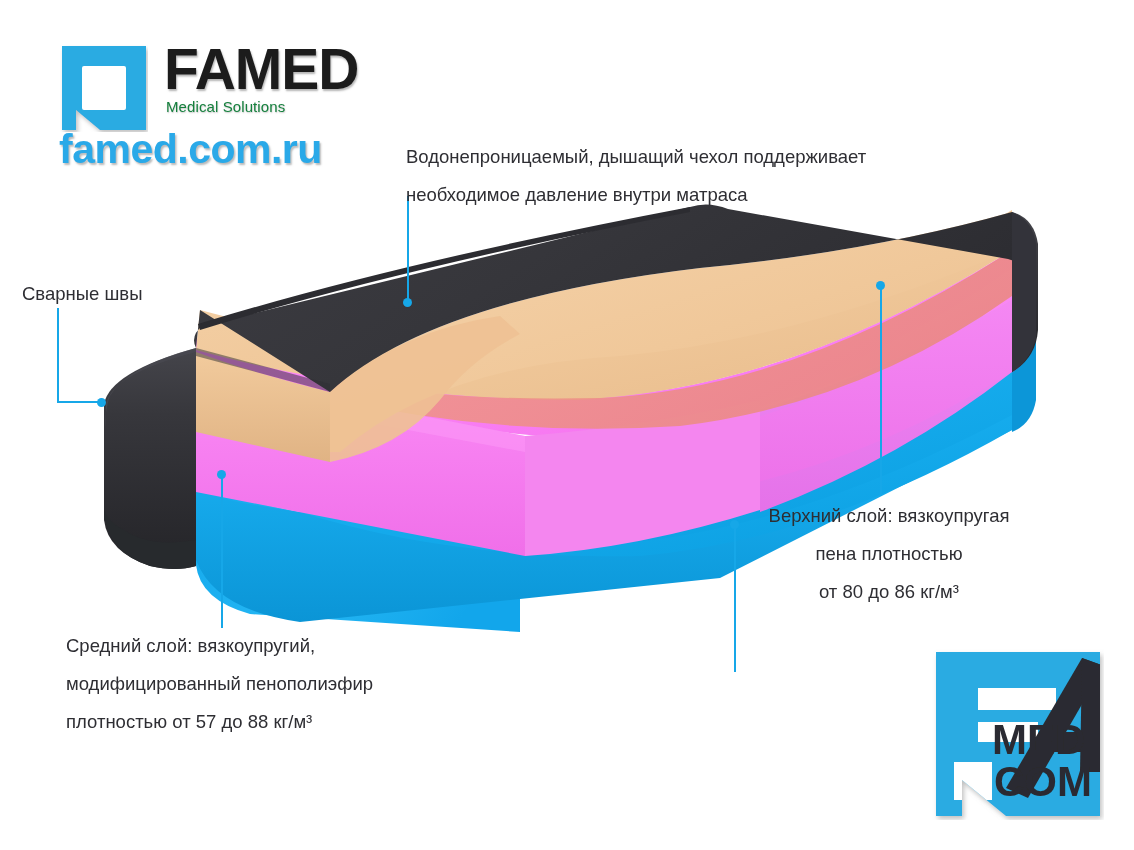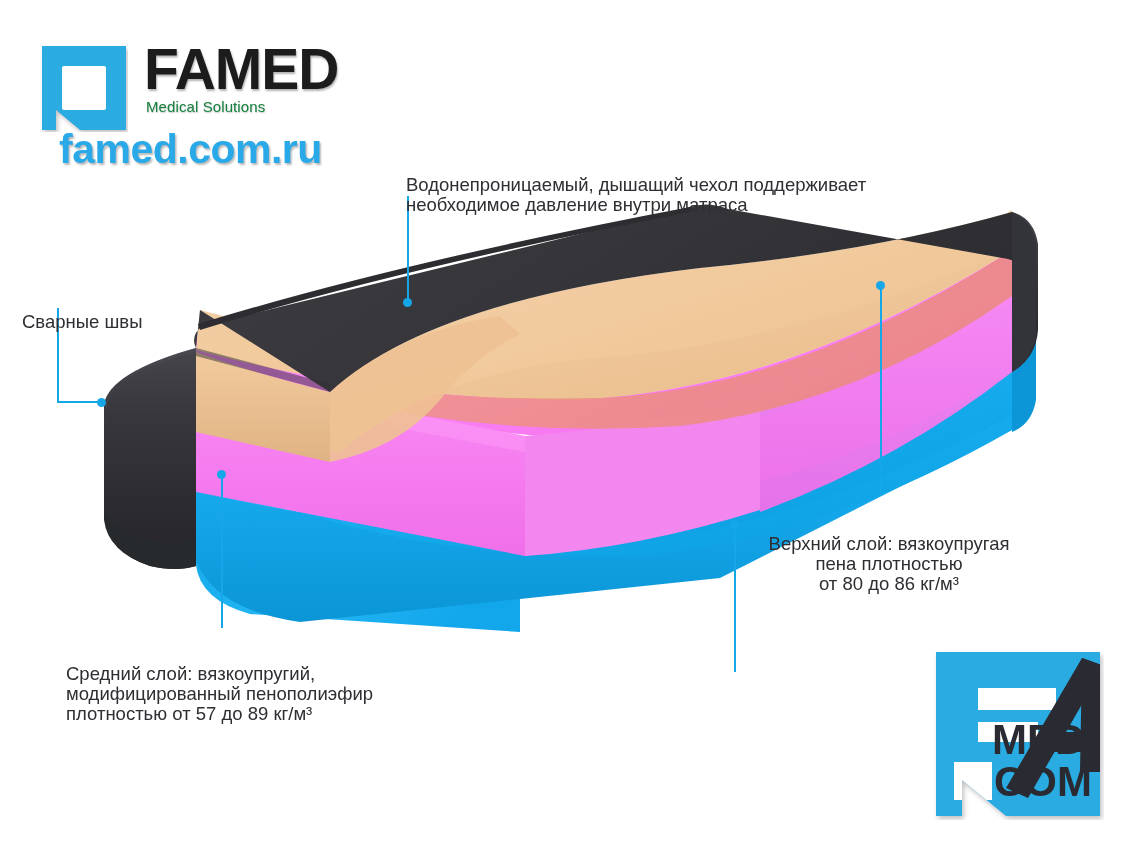"FAMED" #famed-logo { left: 40px -> 60px }
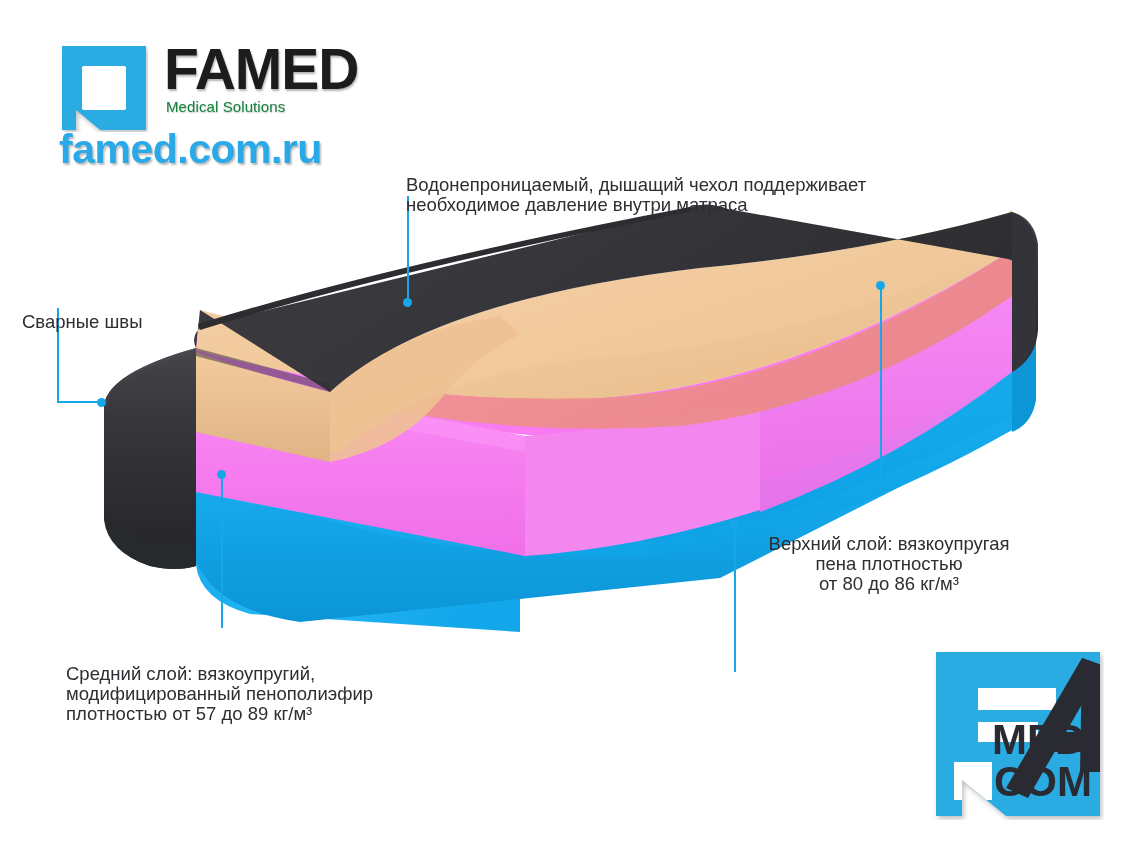"Водонепроницаемый, дышащий чехол" .callout { line-height: 20px -> 38px; margin-top: 37px -> none }
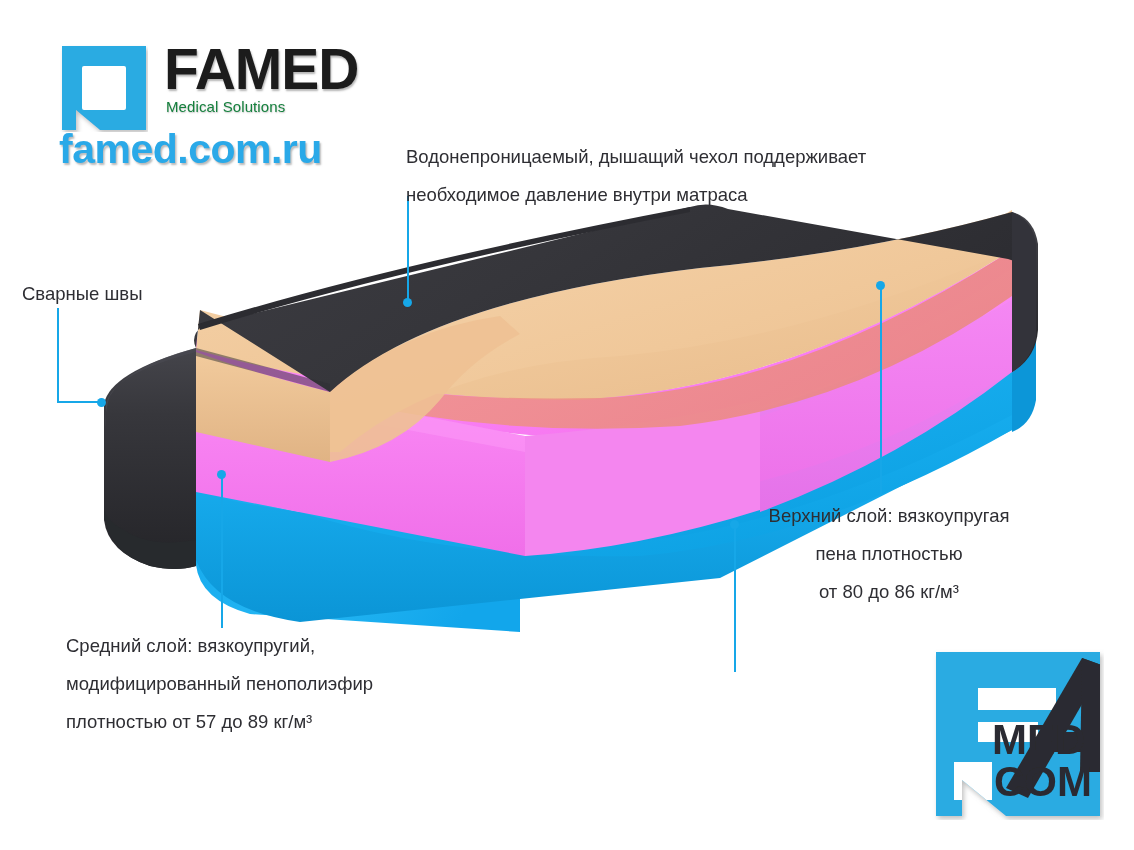"Средний слой: вязкоупругий," div.callout { text: 89 -> 88 }
